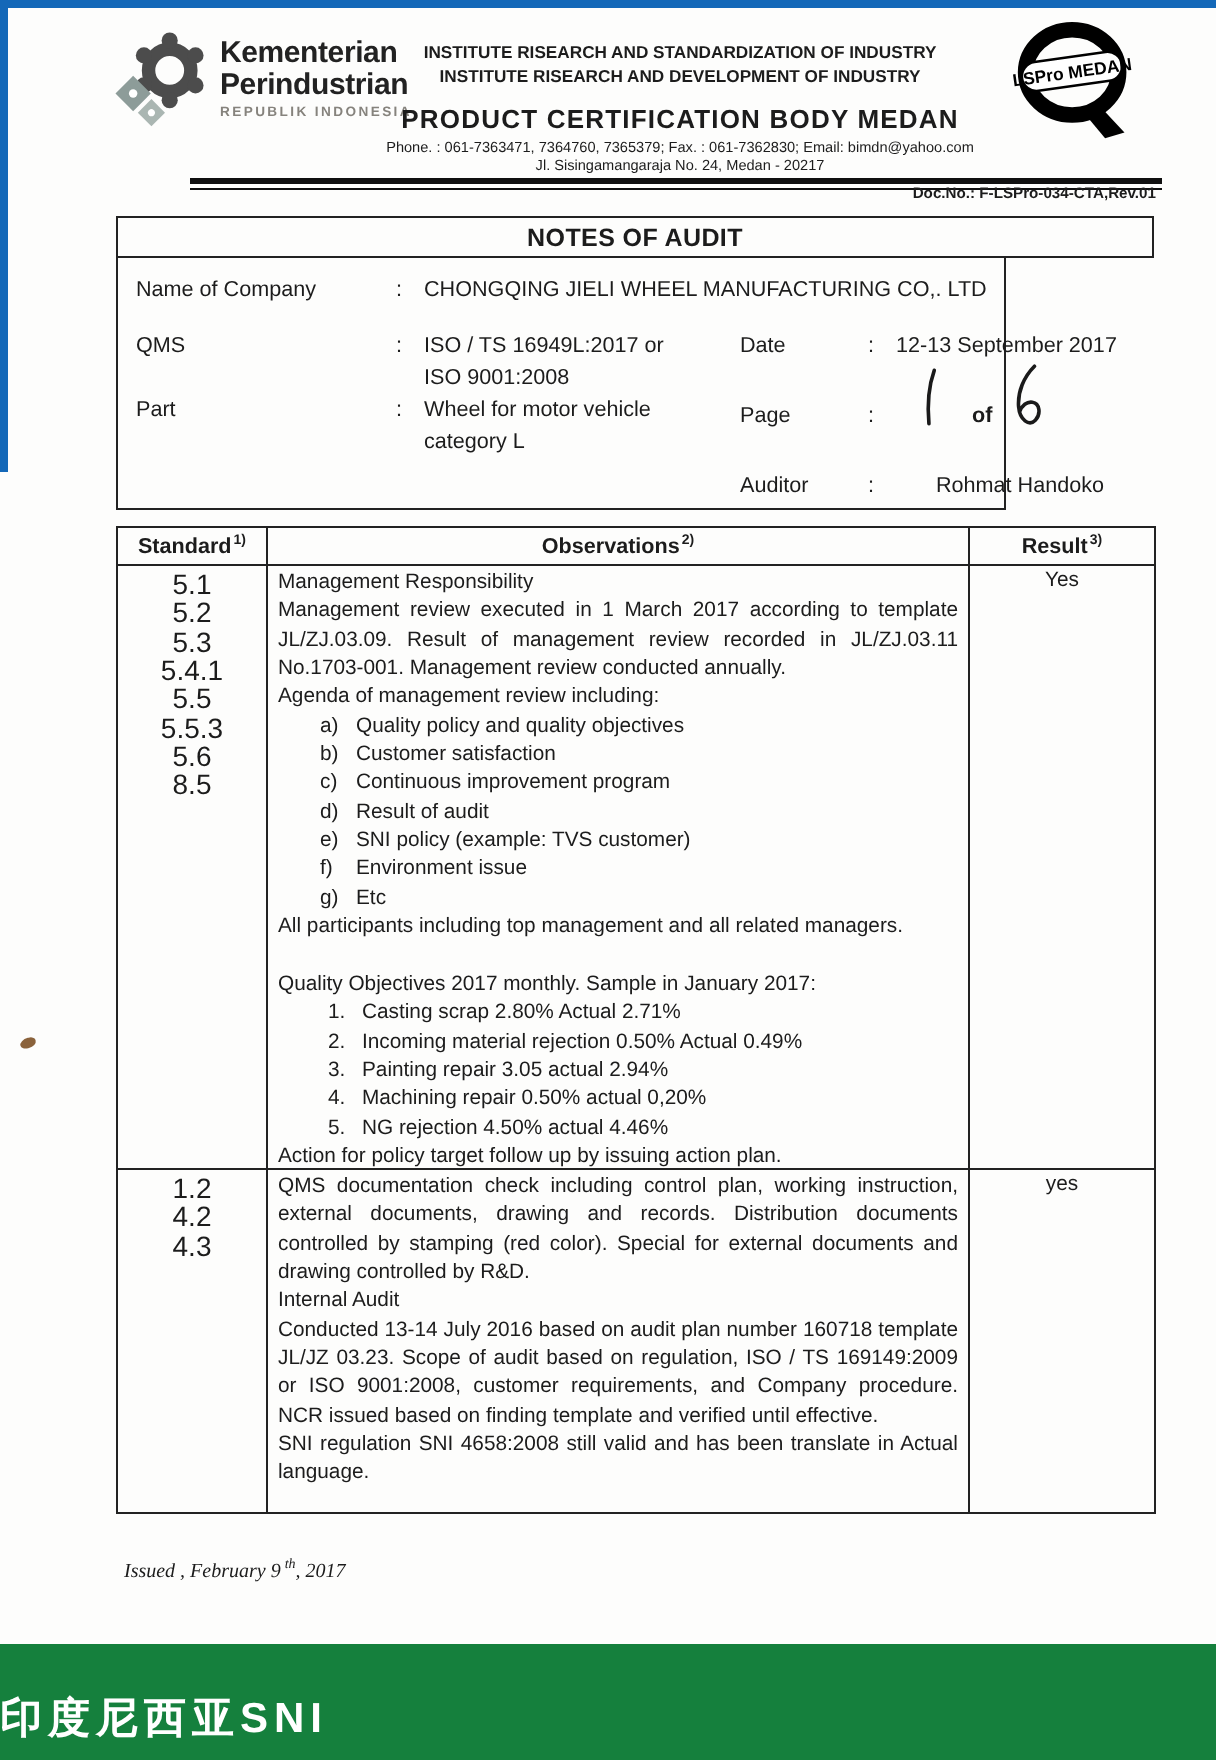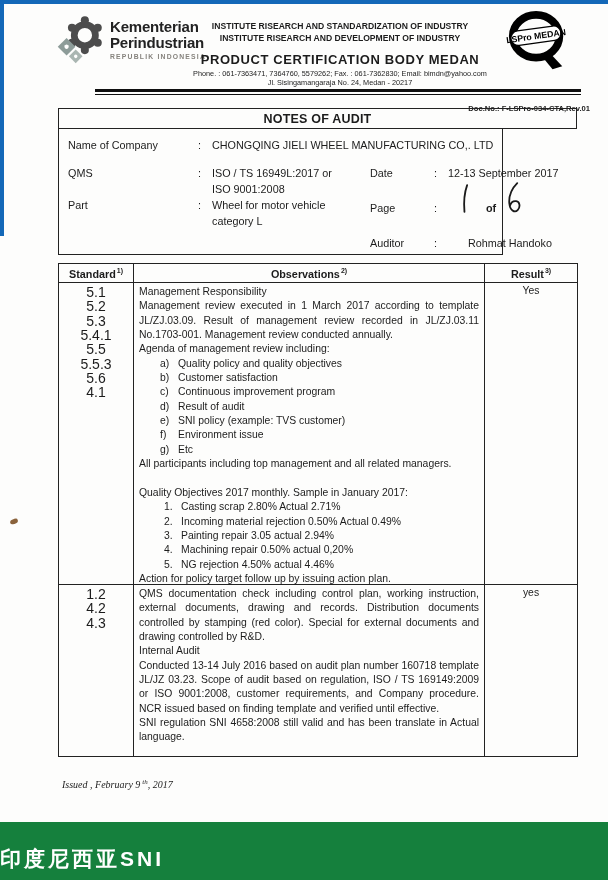"Phone. : 061-7363471, 7364760, 5579262;" div.contact { text: 5579262 -> 7365379 }
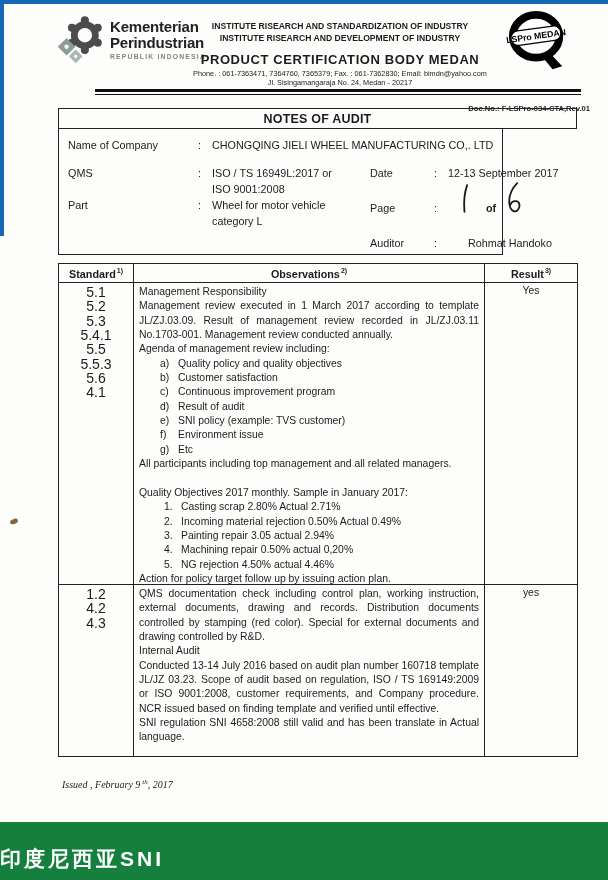"Doc.No.: F-LSPro-034-CTA,Rev.01" .doc-no { padding-left: 12px -> none; top: 104px -> 92px }
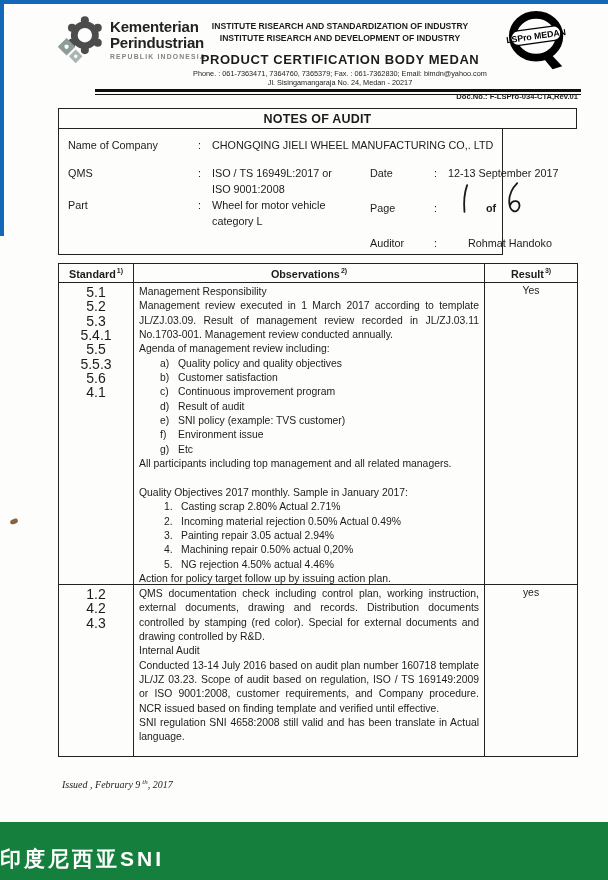"4.1" div.std-item { text: 4.1 -> 8.5 }
